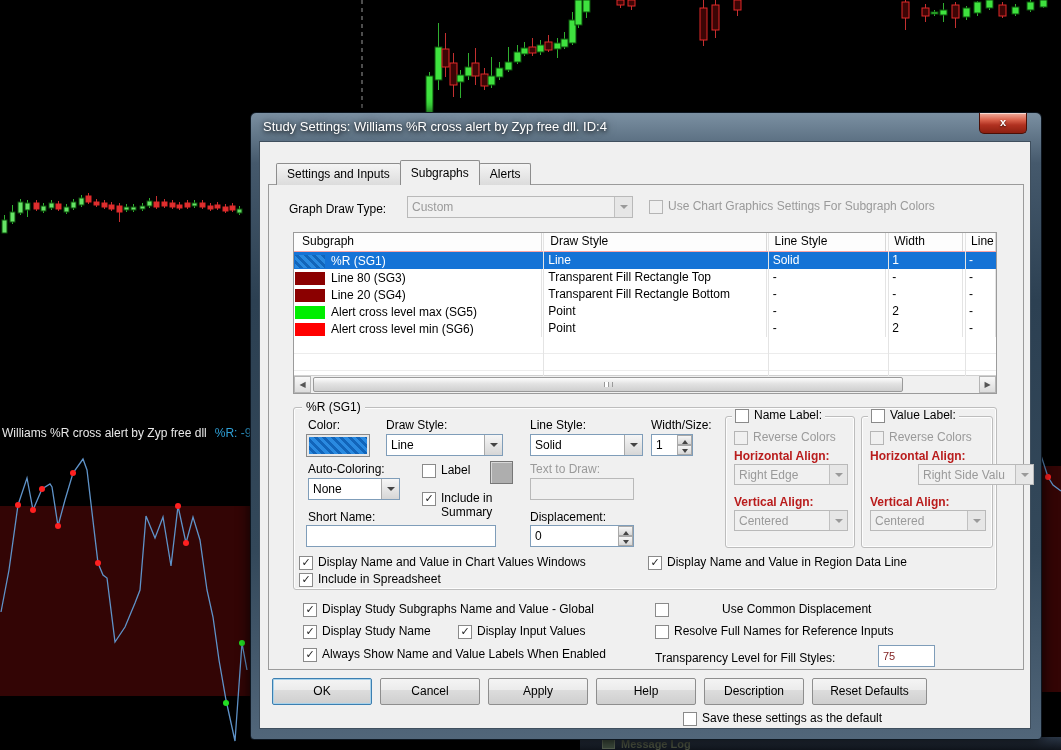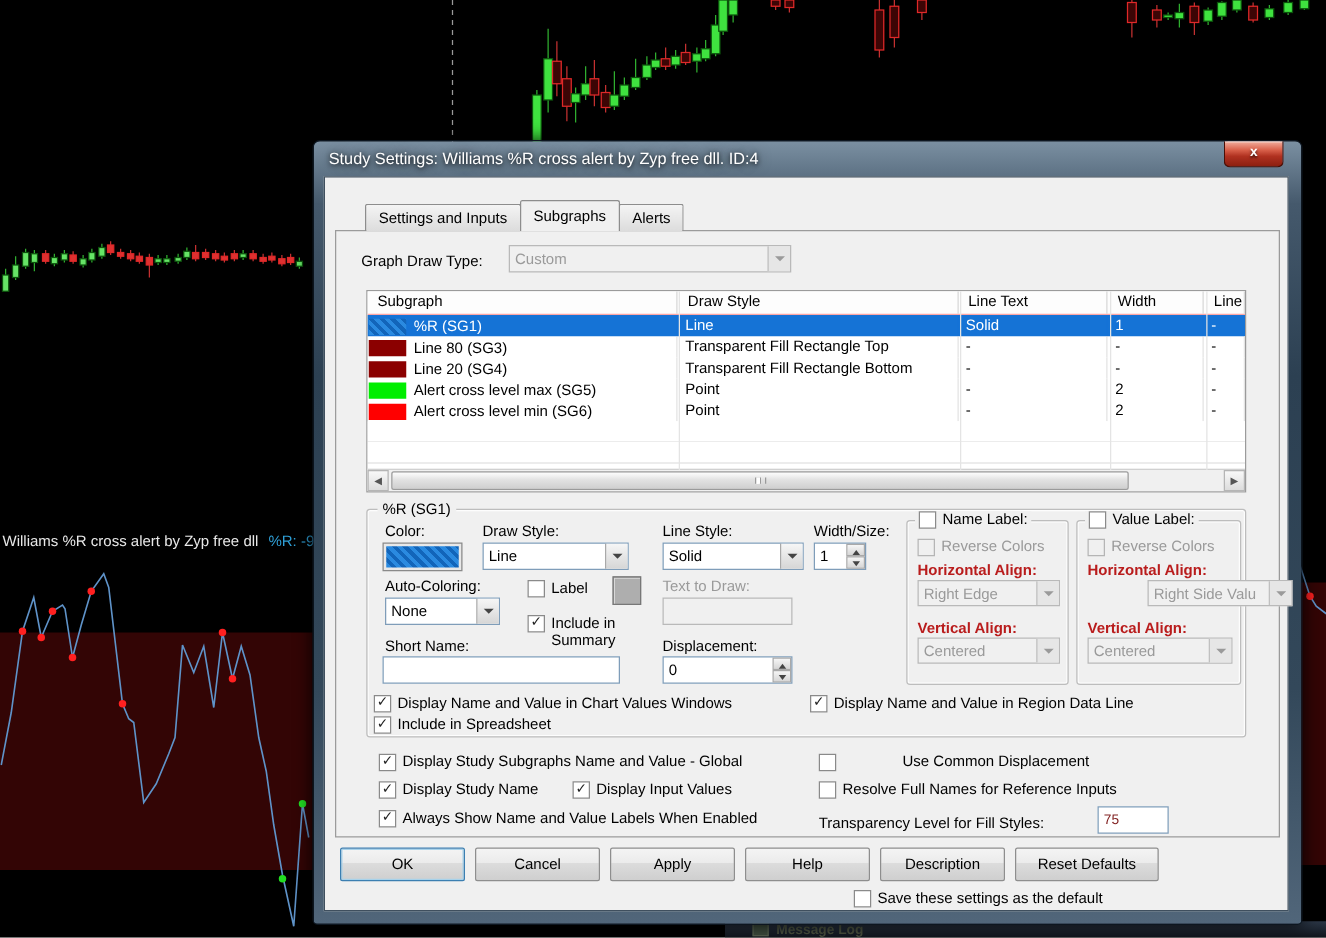"Settings and Inputs" .tabs { left: 32px -> 16px }
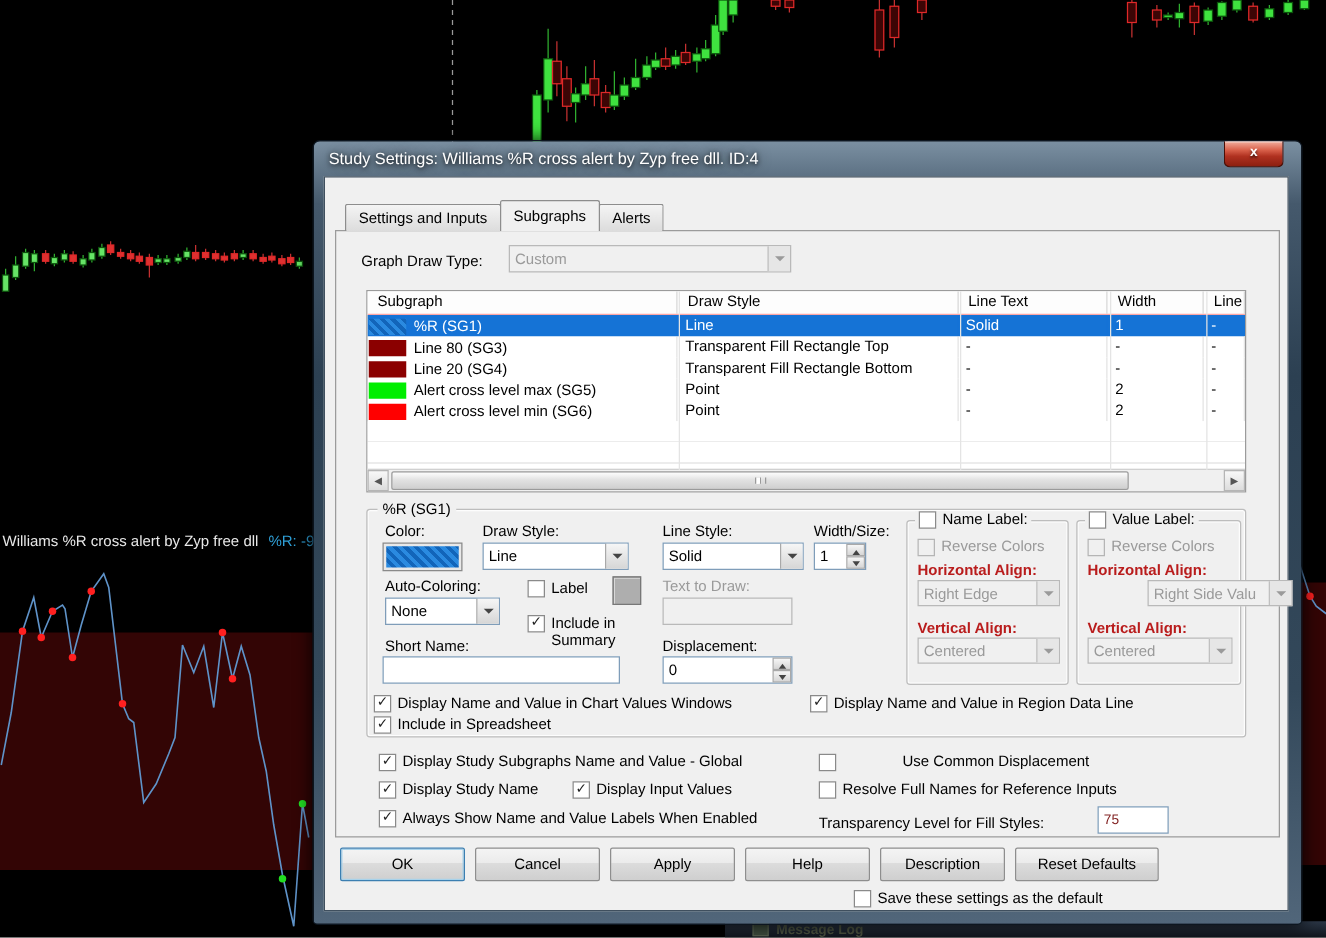"Use Chart Graphics Settings For" div.cb { html: none -> <div> <span></span> <span>Use Chart Graphics Settings For Subgraph Colors</span> </div> }
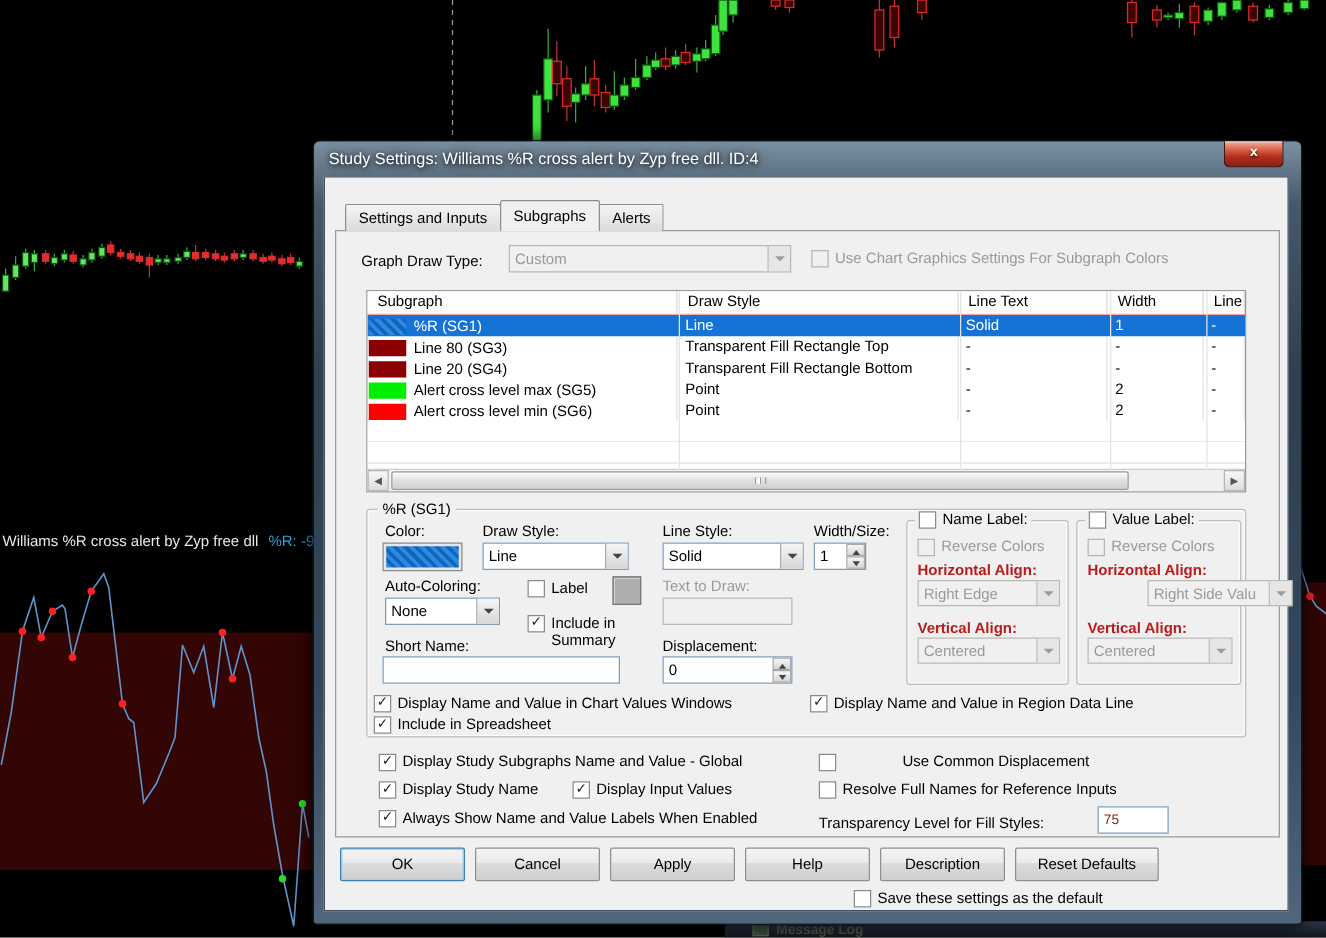"Line Text" div.hc { text: Text -> Style }
